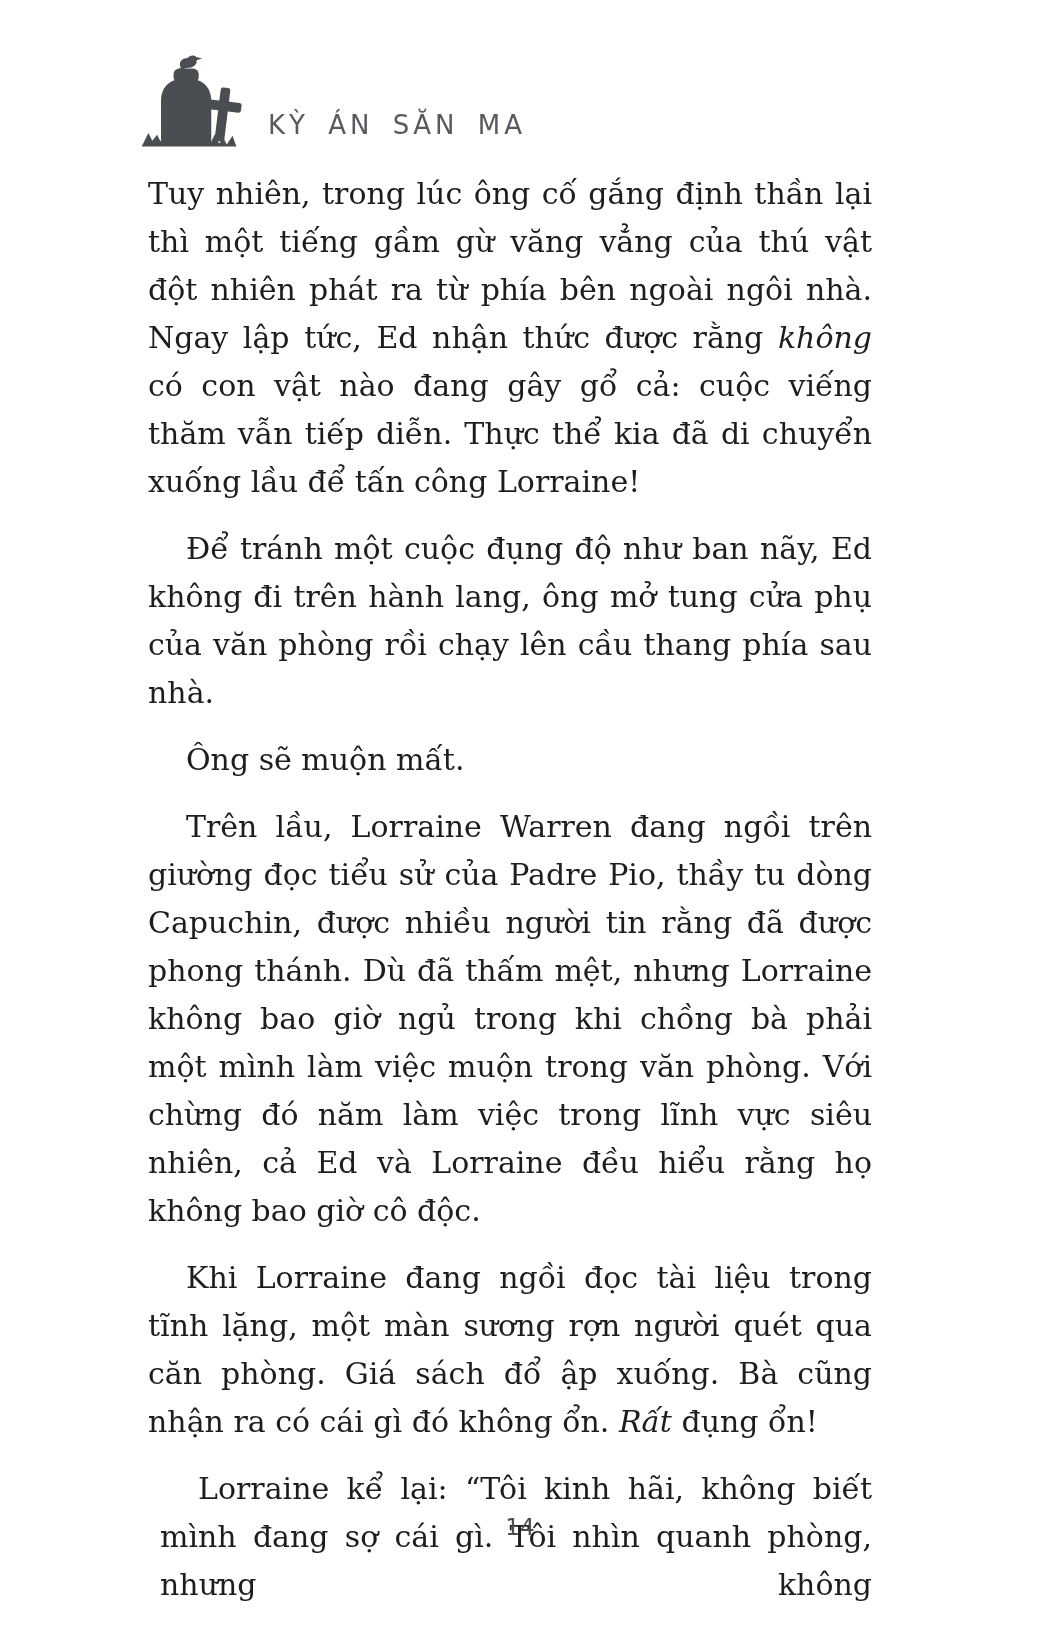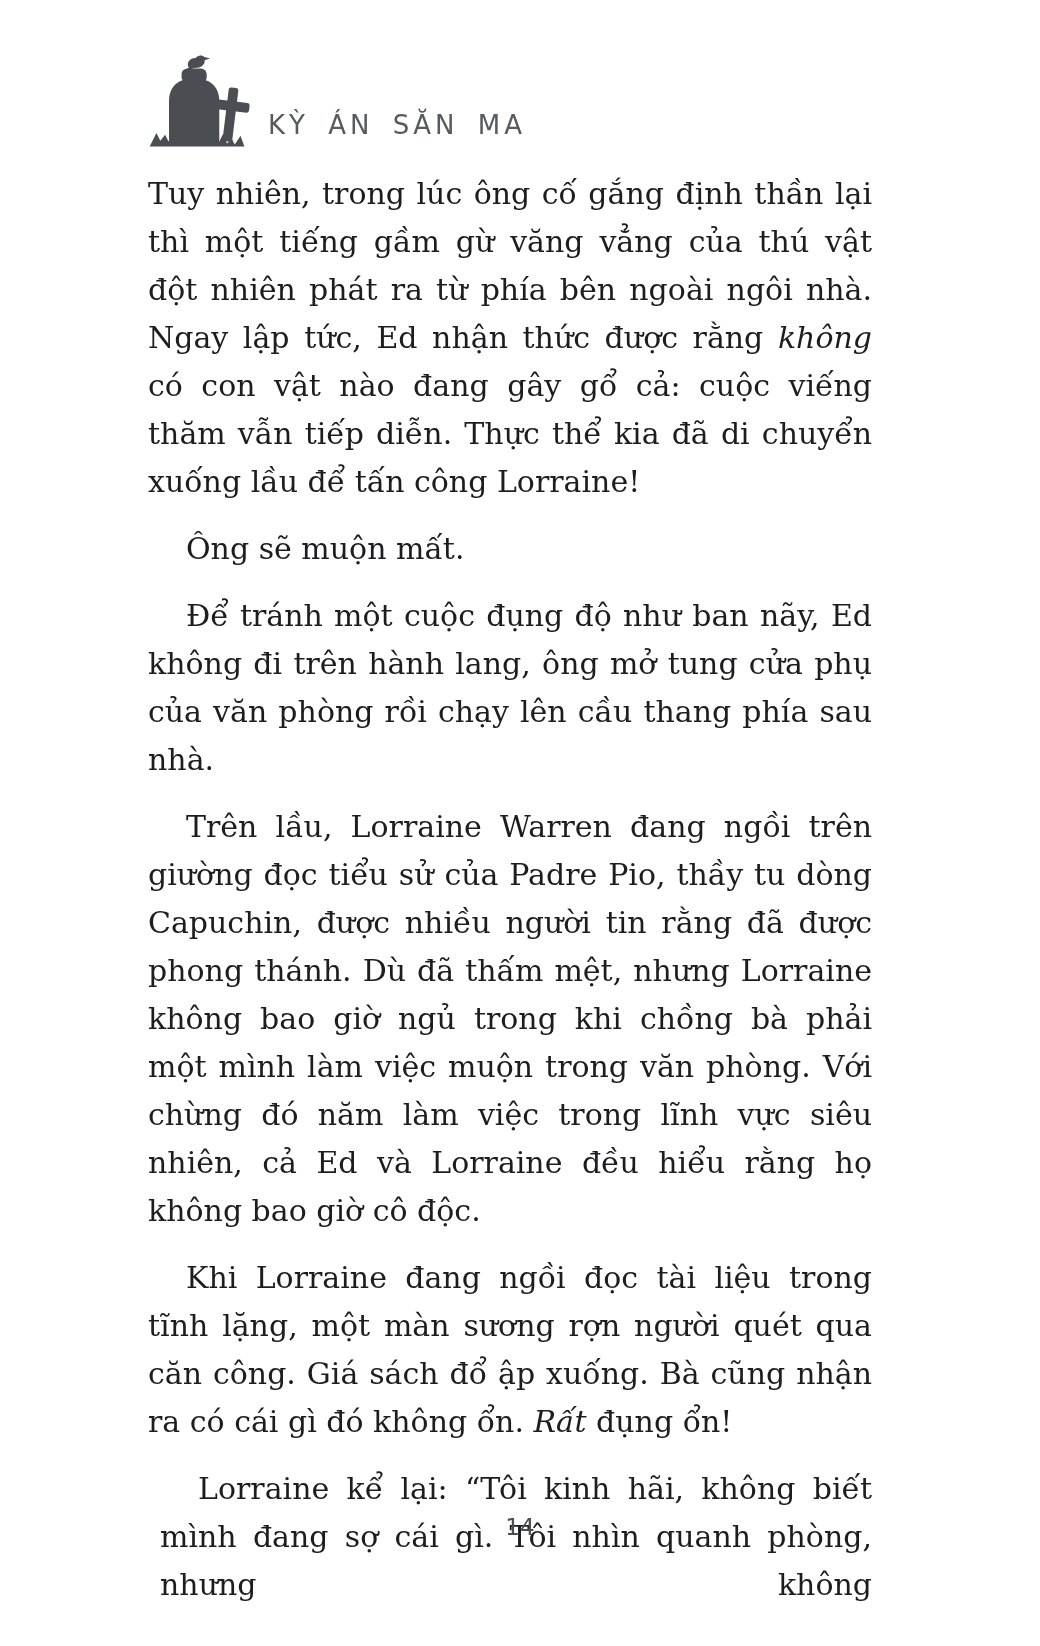"KỲ ÁN SĂN MA" .page-header { gap: 12px -> 20px; left: 140px -> 132px }
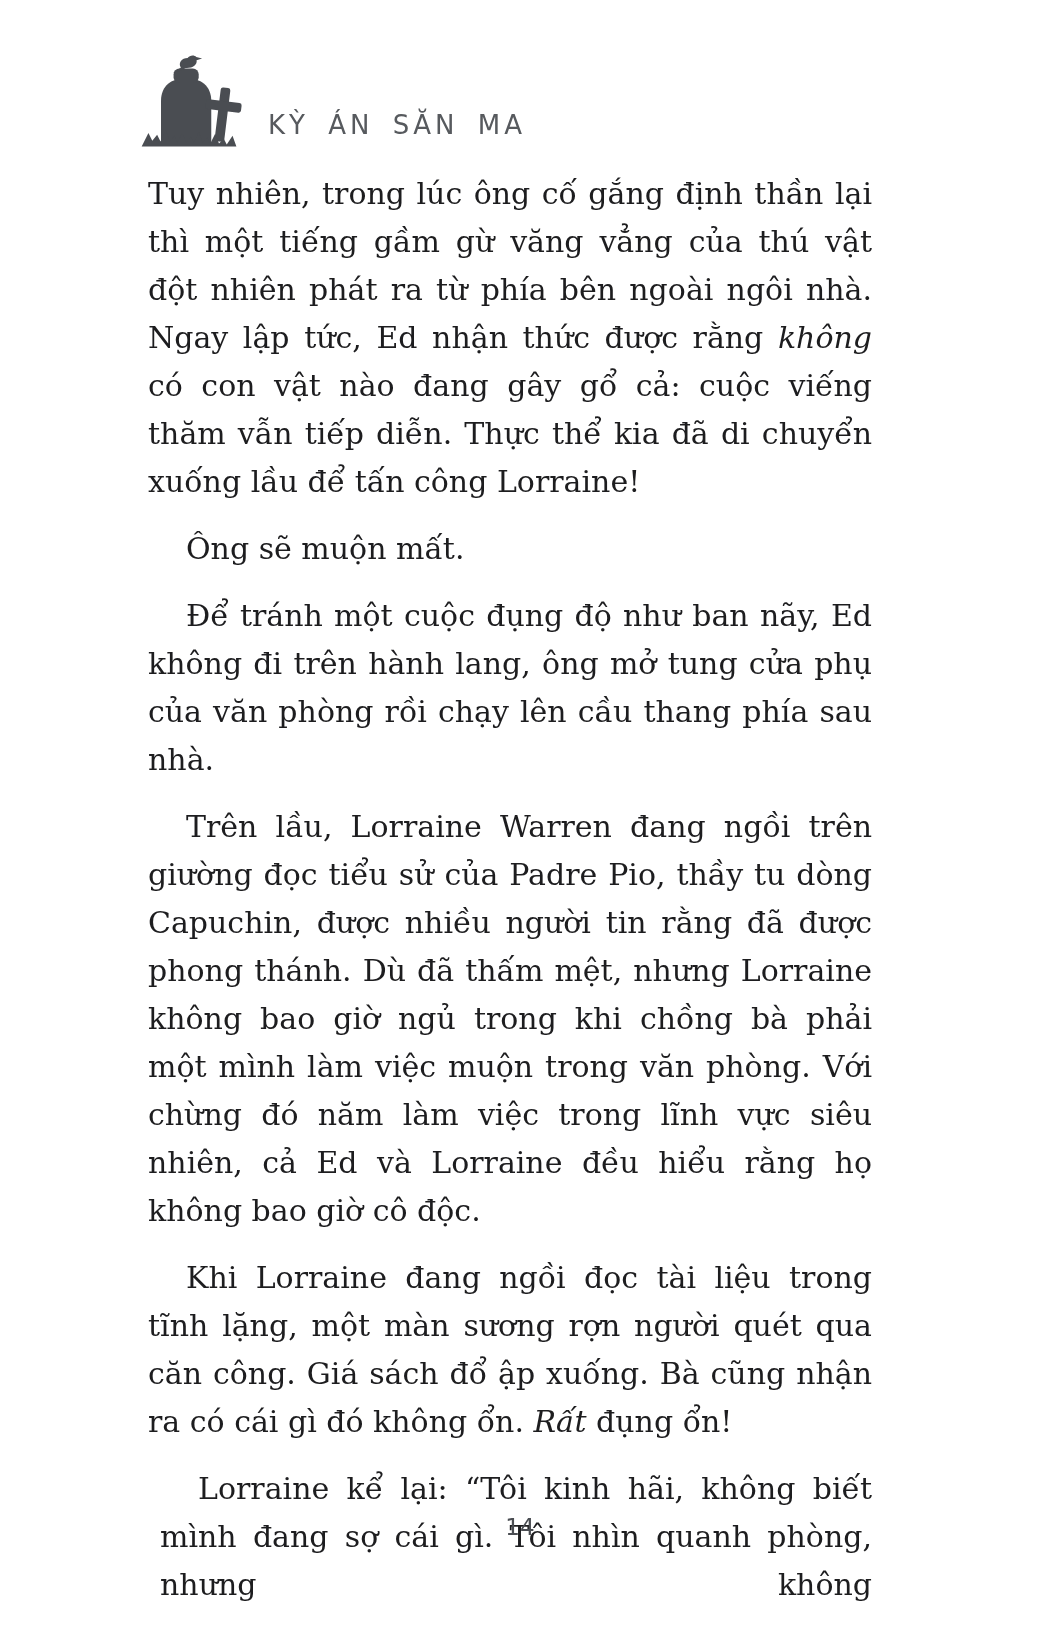"Ông sẽ muộn mất." p.para { order: before "Để tránh một cuộc đụng" -> after "Để tránh một cuộc đụng" }
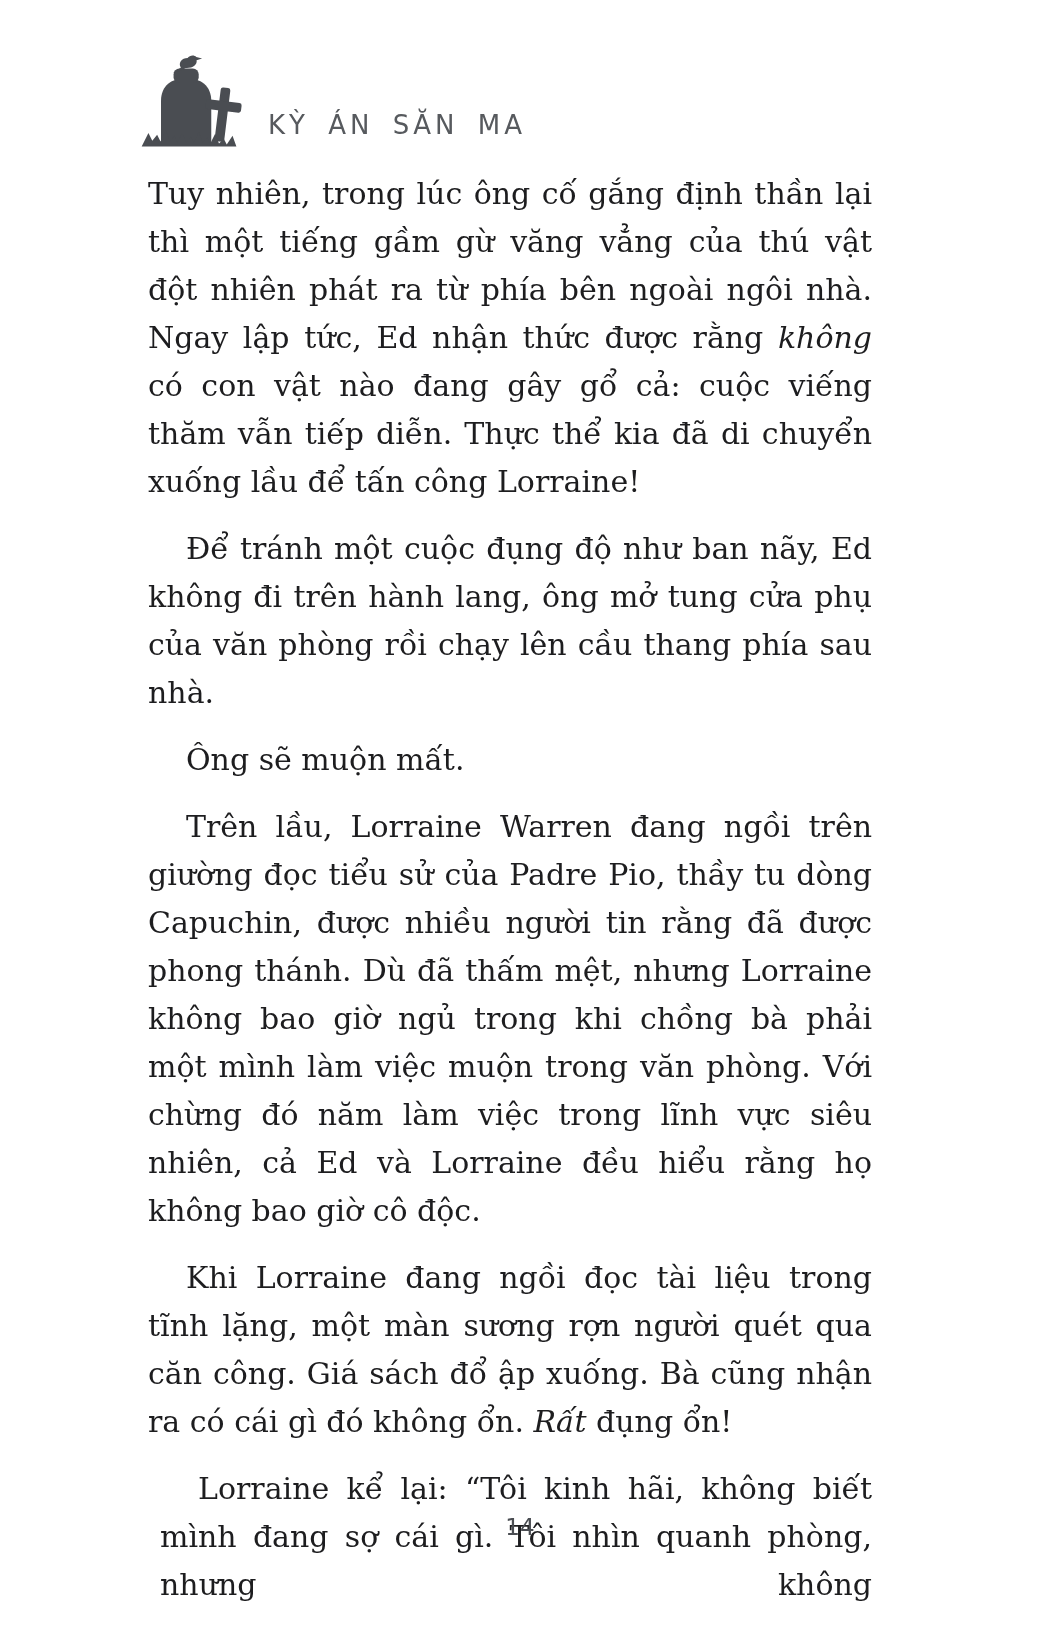"Khi Lorraine đang ngồi đọc" span { text: công -> phòng }
